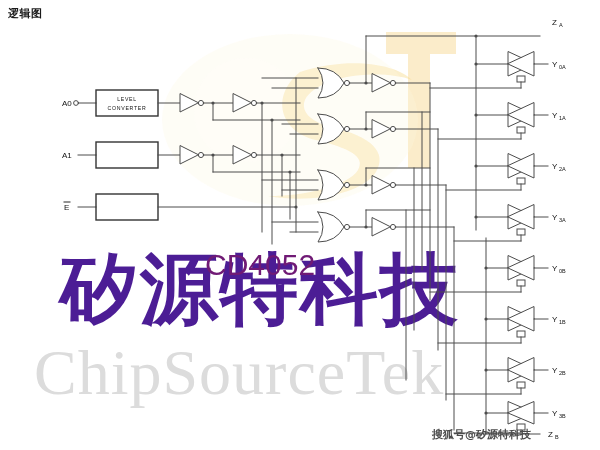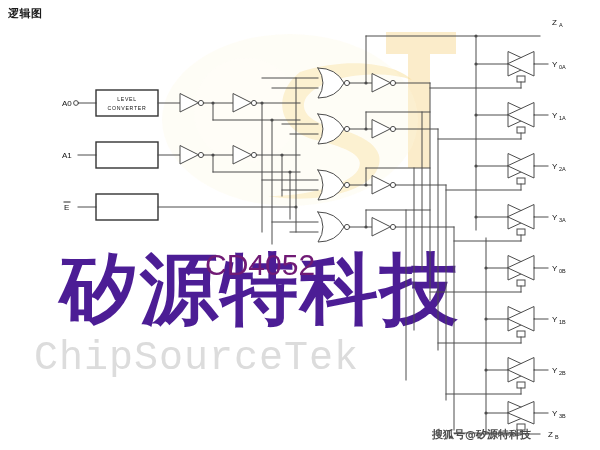"ChipSourceTek" .wm-en { font-family: Liberation Mono, monospace -> Liberation Serif, serif; font-size: 40px -> 64px }
